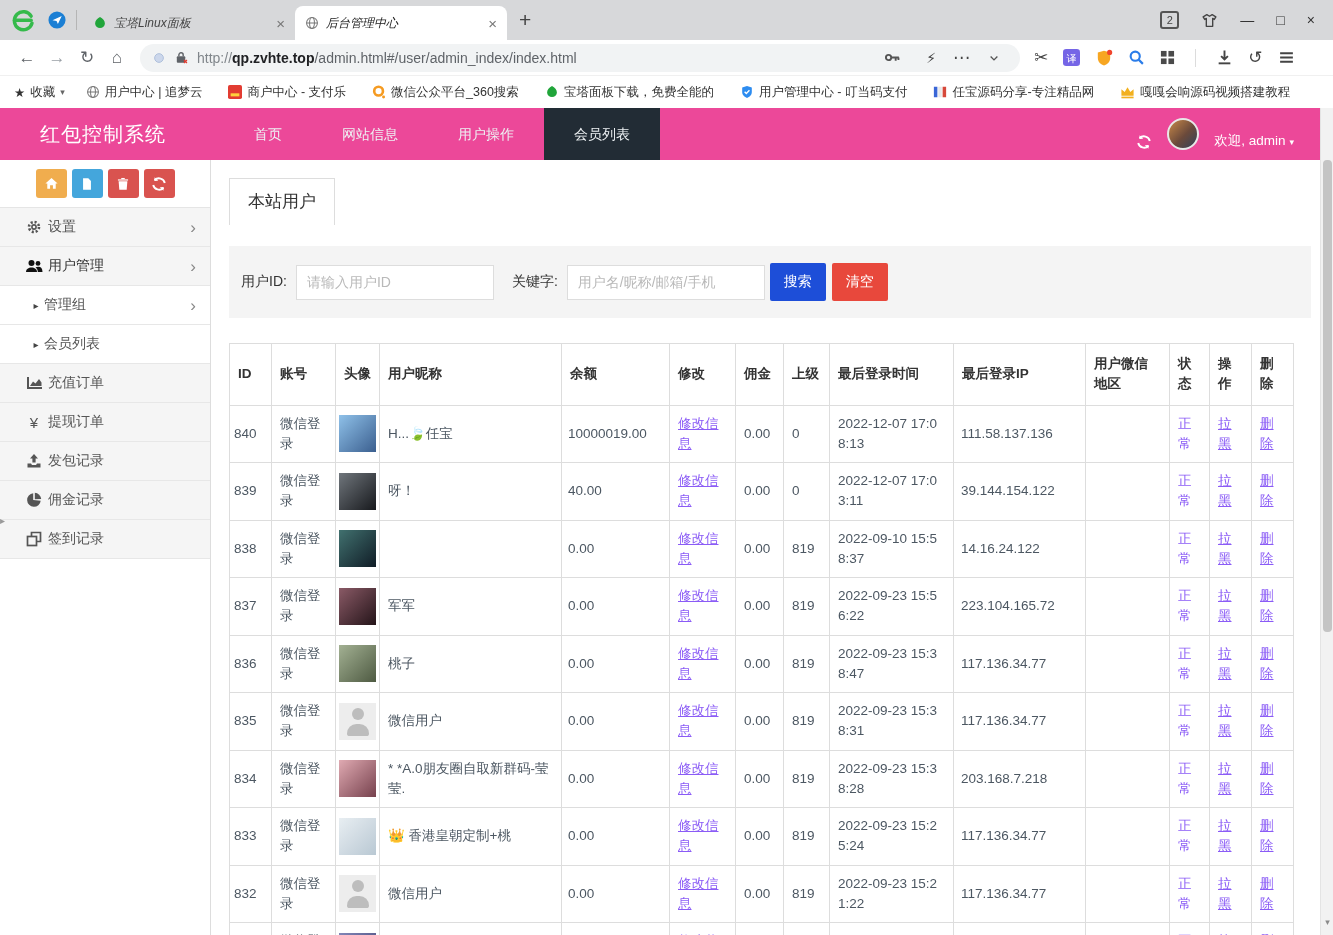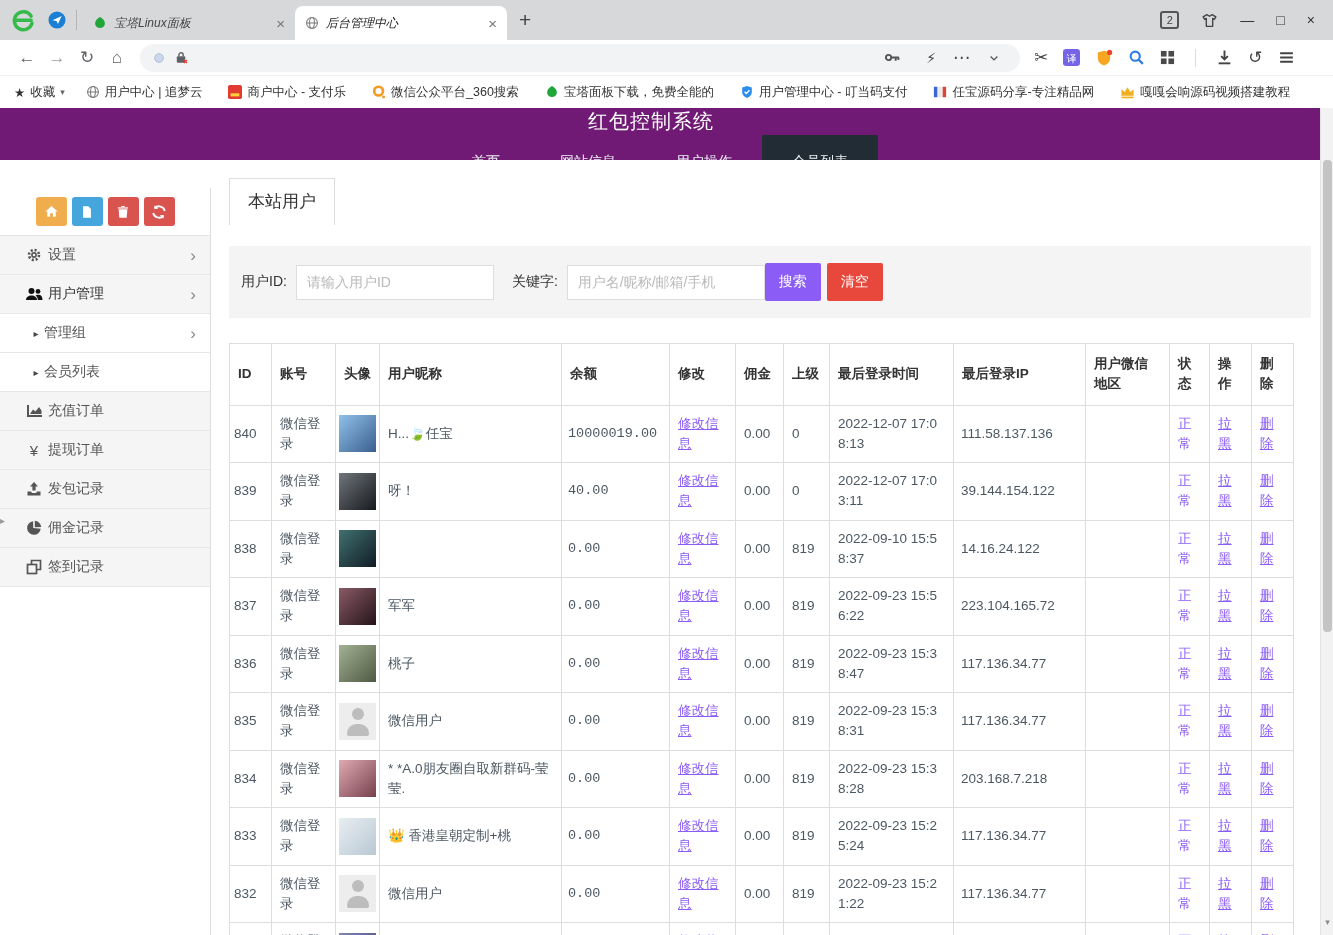"http://qp.zvhte.top/admin.html#/user/adm" span.url { html: none -> <span><span>http://</span><span>qp.zvhte.top</span><span>/admin.html#/user/admin_index/index.html</span></span> }
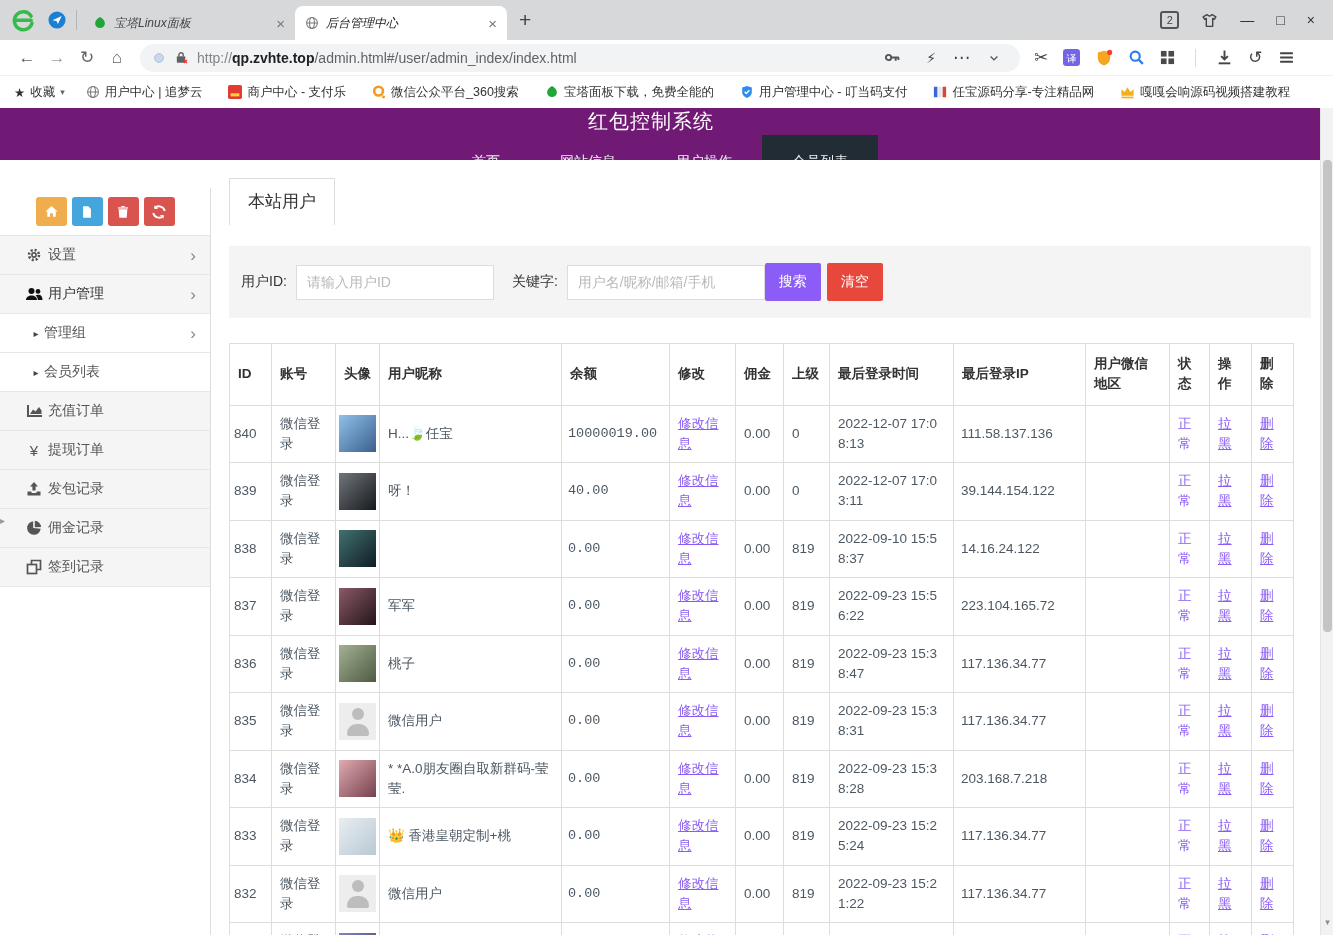"红包控制系统" .navbar { background: #701a75 -> #ec4899; flex-direction: column -> none }
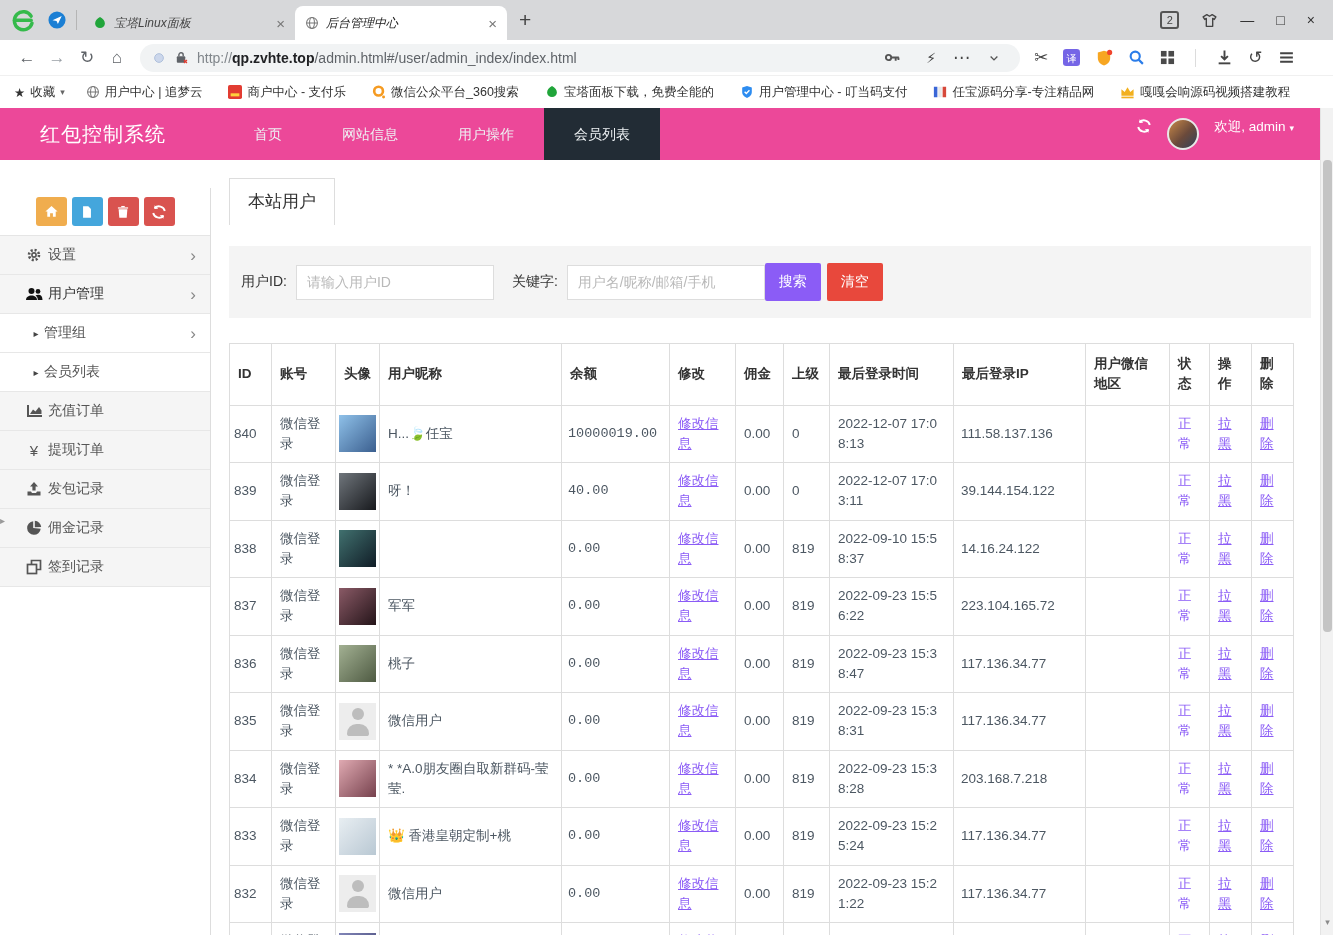"欢迎, admin ▾" .nav-right { align-items: flex-start -> flex-end }
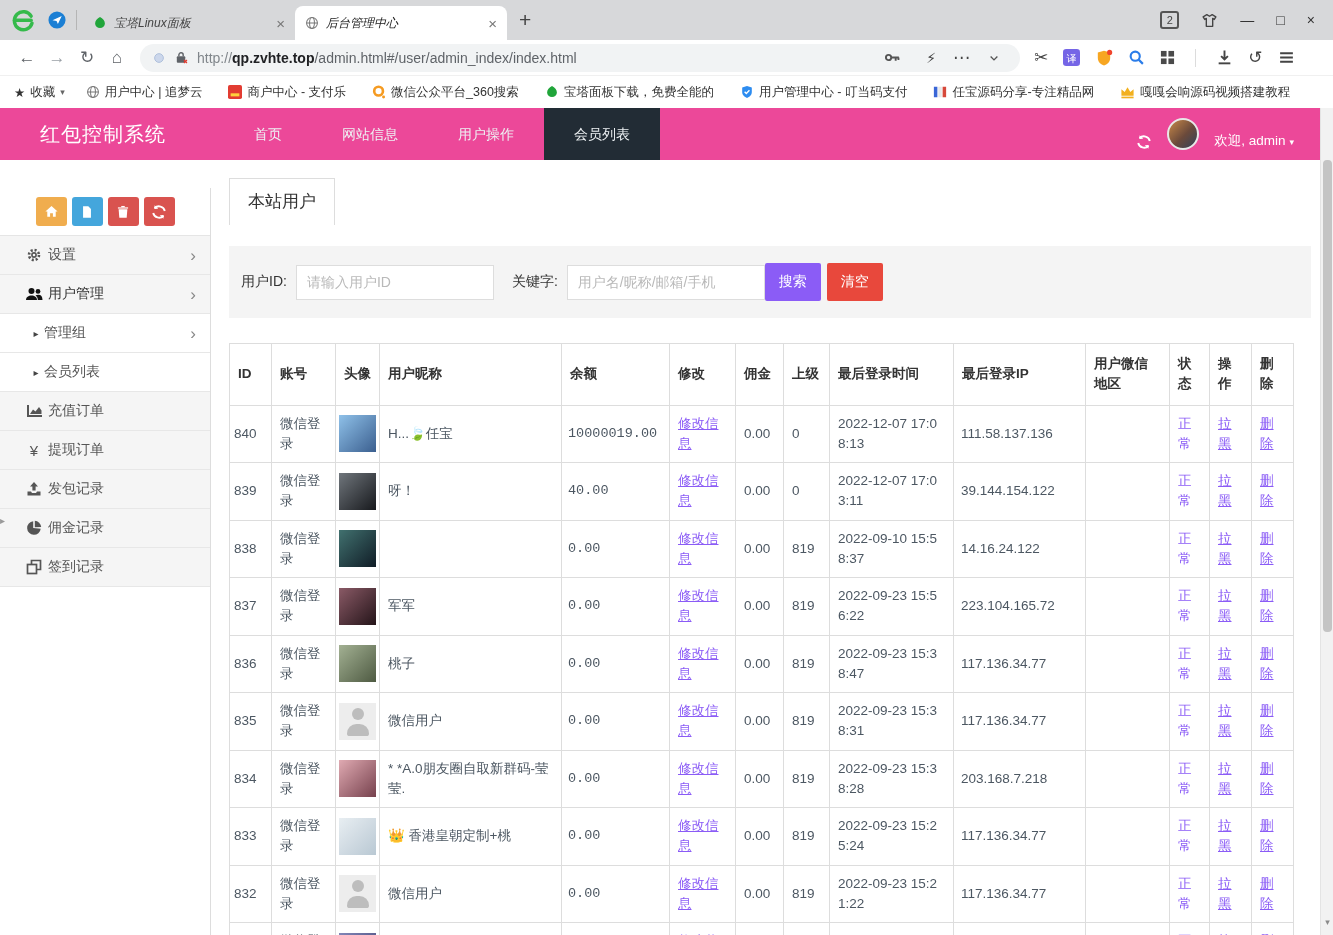"设置" .sidebar { margin-top: 28px -> none }
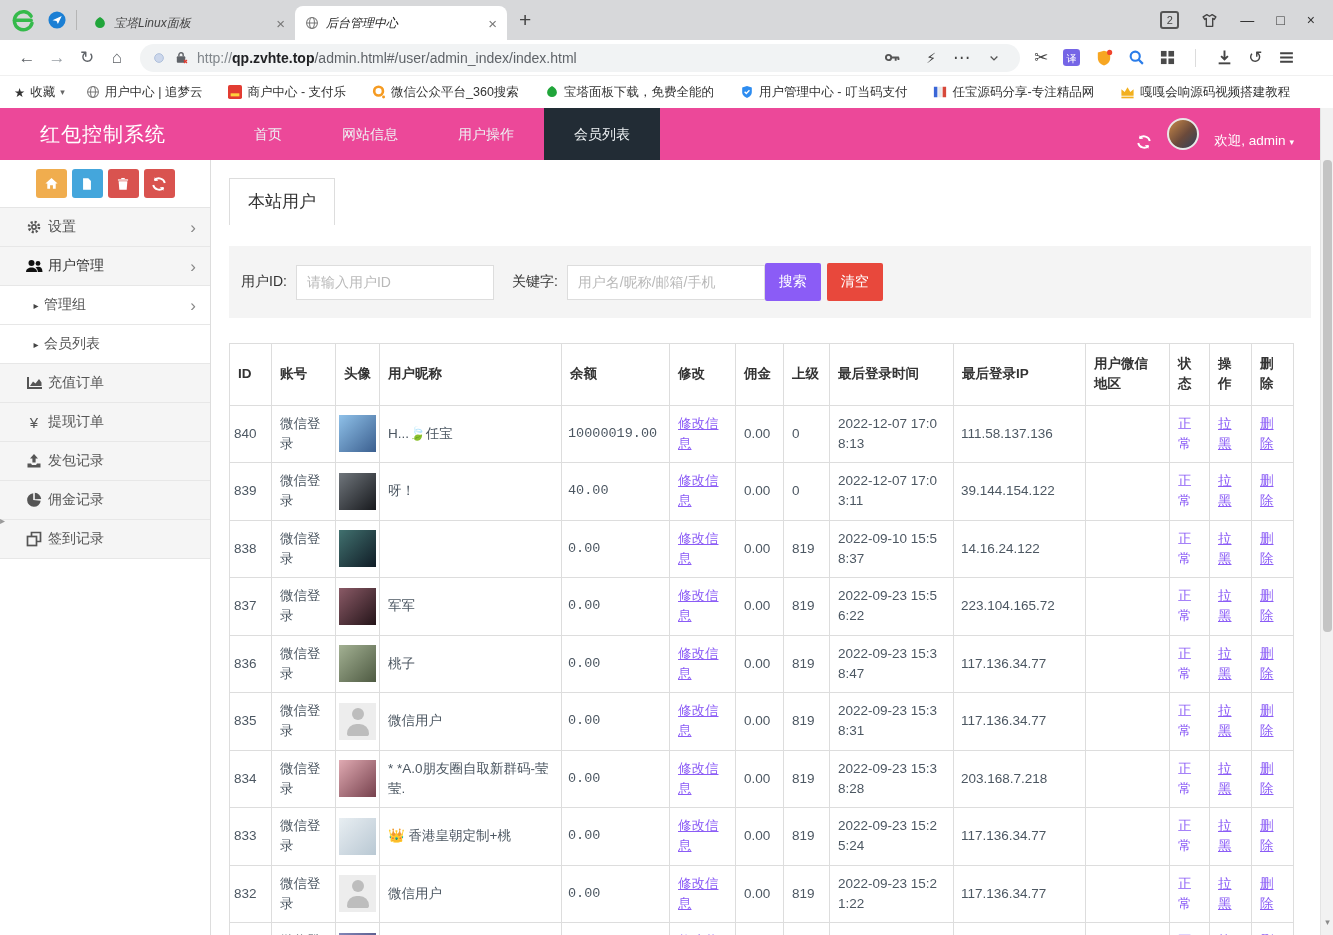"搜索" .btn-search { background: #8b5cf6 -> #1d4ed8; margin-left: none -> 5px }
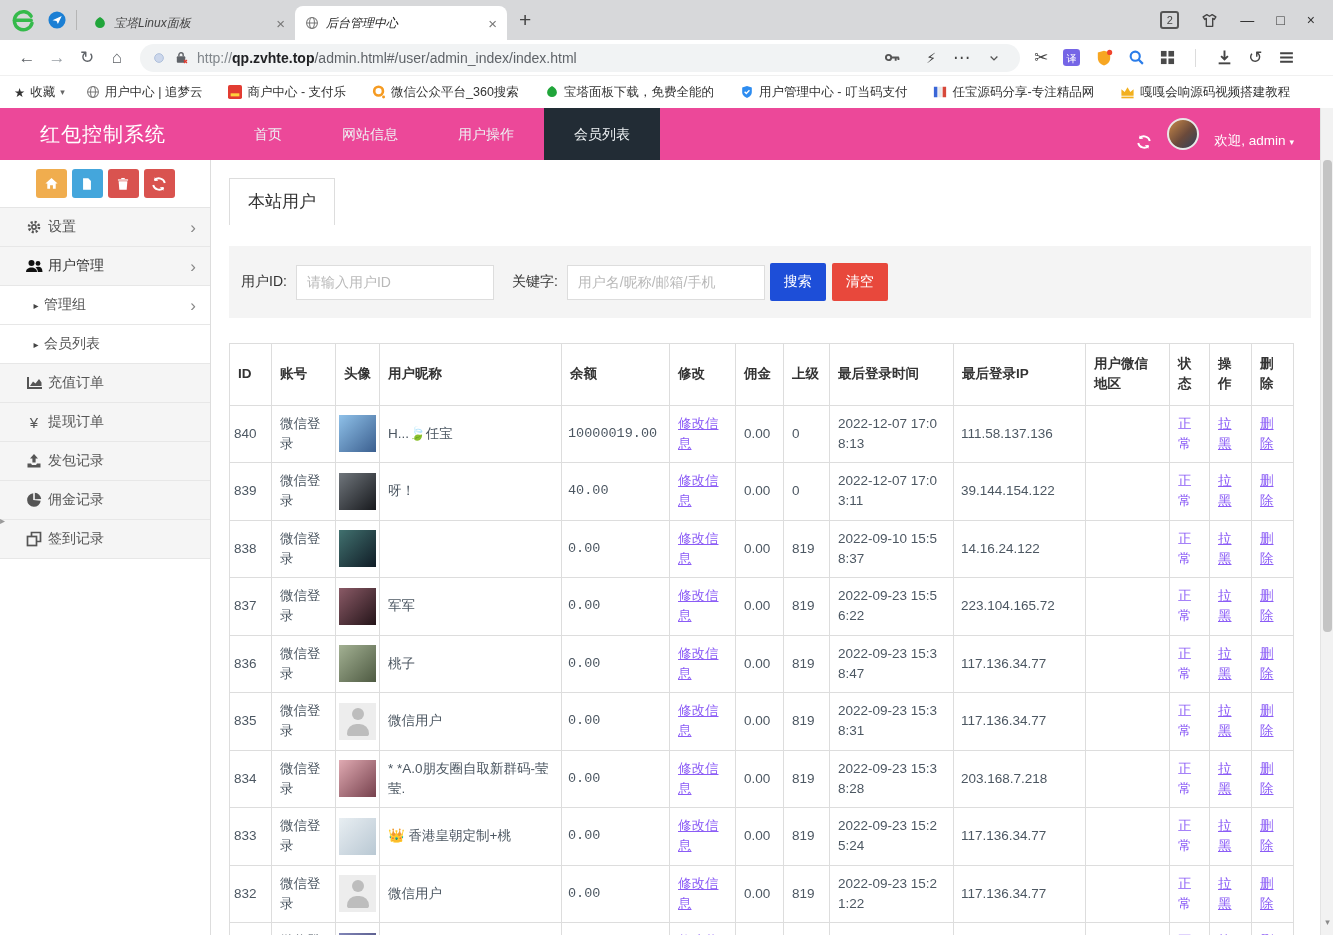"10000019.00" .c-balance { font-family: Liberation Mono, monospace -> none }
